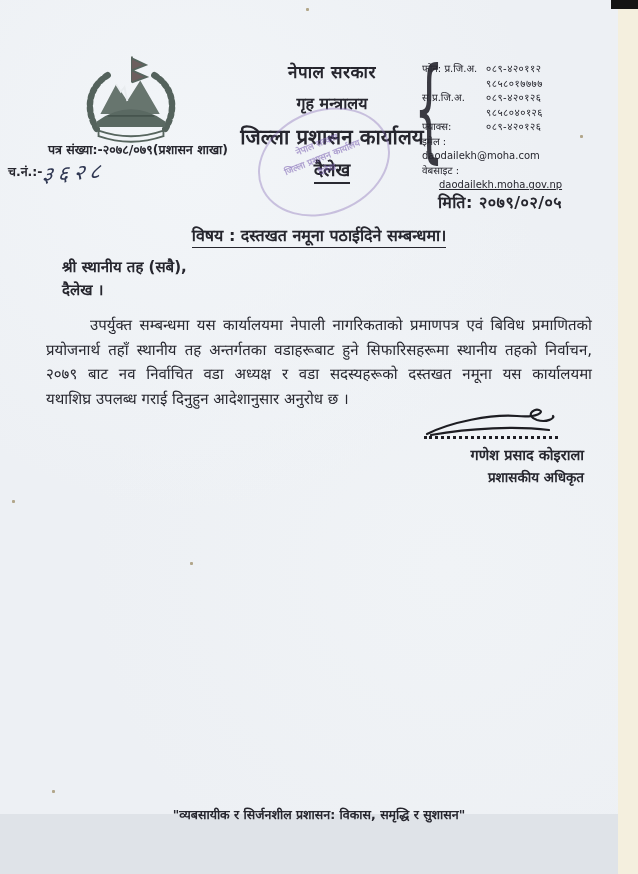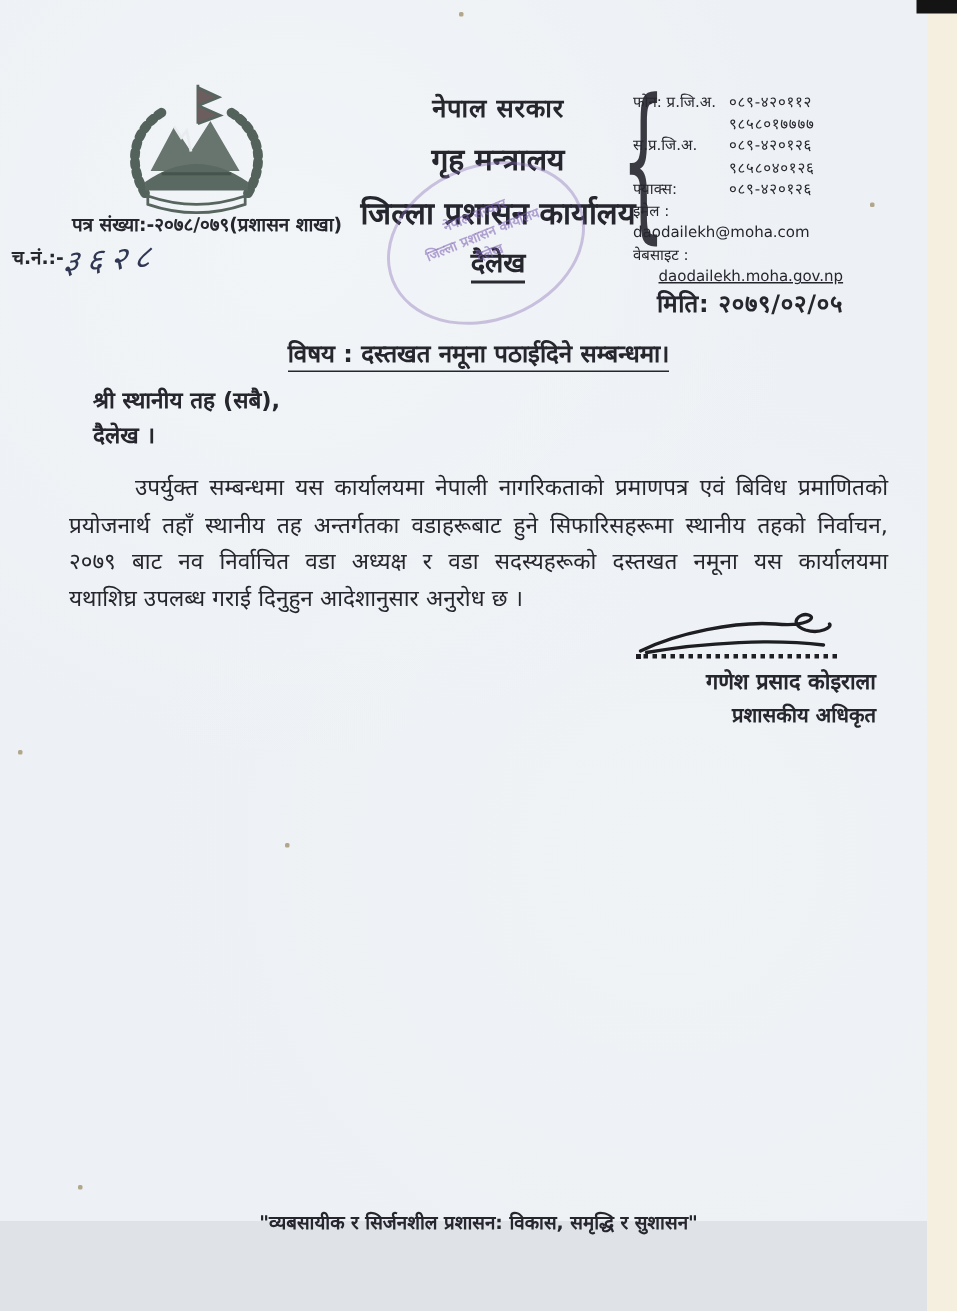"गृह मन्त्रालय" .hdr .ministry { font-size: 20px -> 16px }
